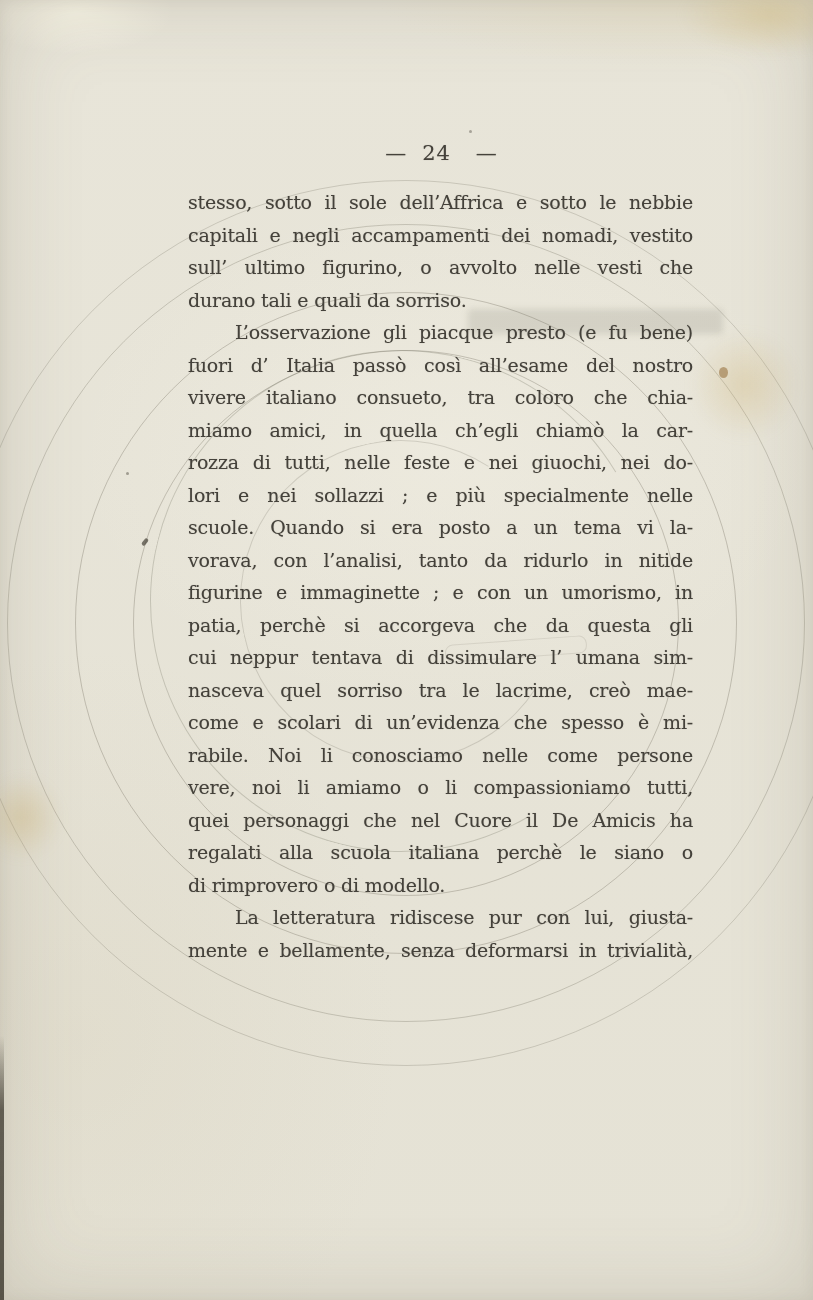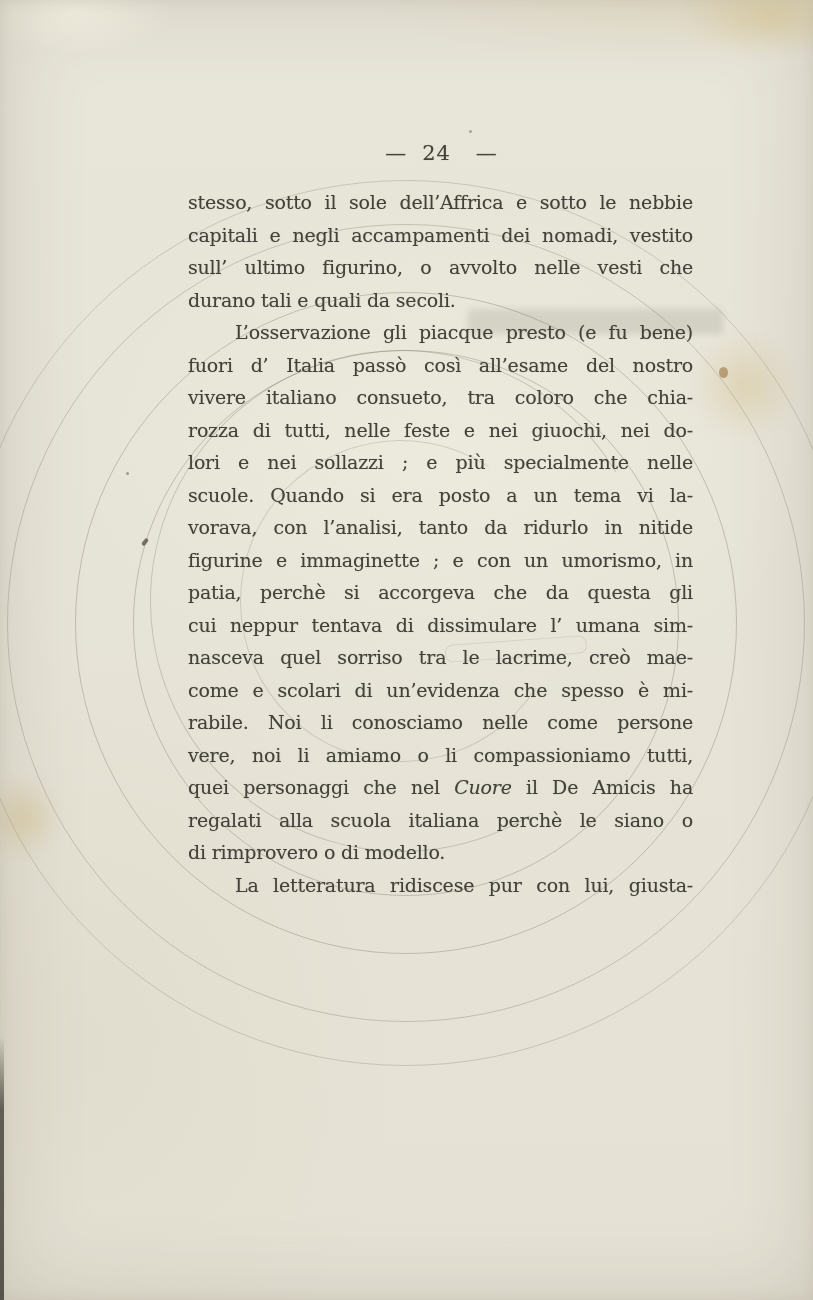"durano tali e quali da" span { text: secoli -> sorriso }
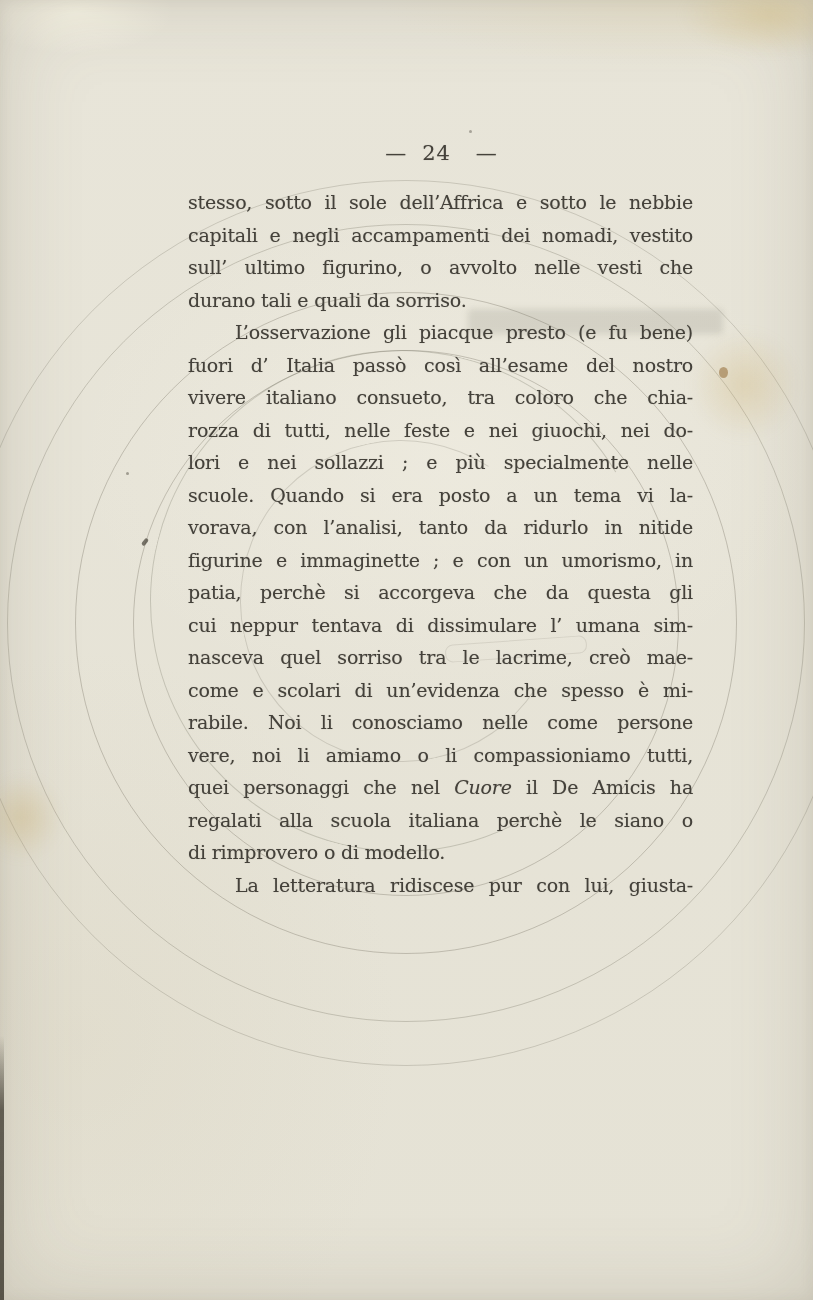"miamo amici, in quella ch’egli" div.line { html: none -> <div><span>miamo amici, in quella ch’egli chiamò la car-</span></div> }
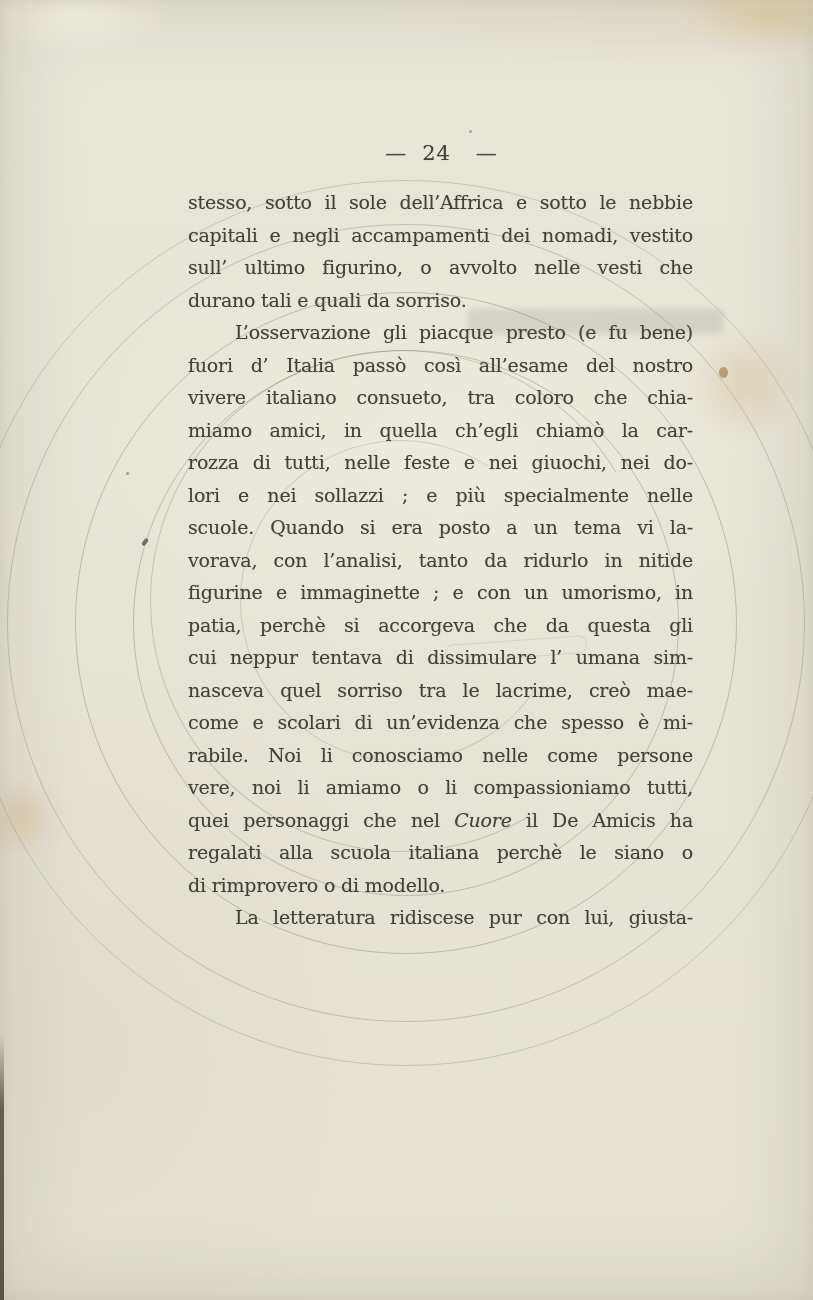"Cuore" .it { font-style: italic -> none }
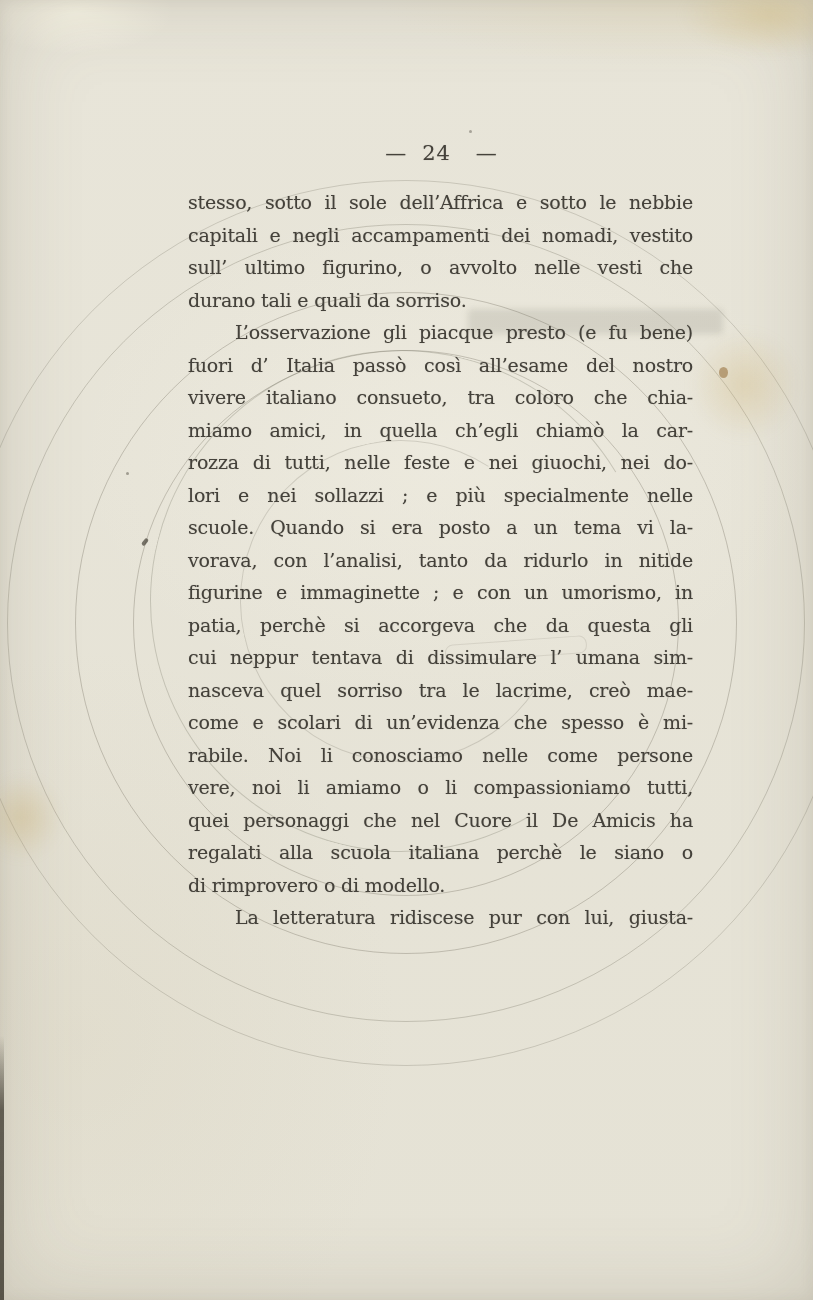"mente e bellamente, senza deformarsi" div.line { html: none -> <div><span>mente e bellamente, senza deformarsi in trivialità,</span></div> }
